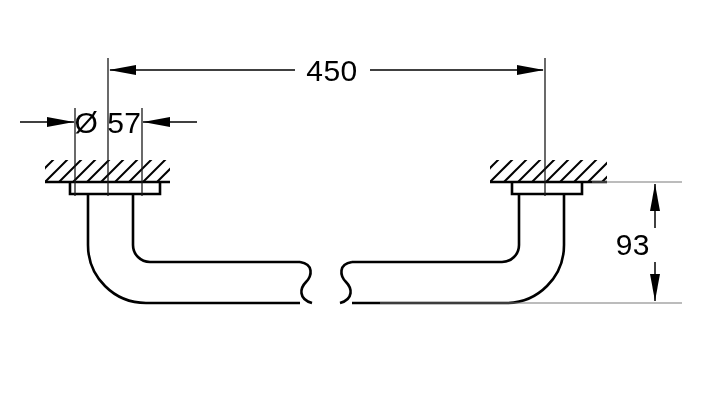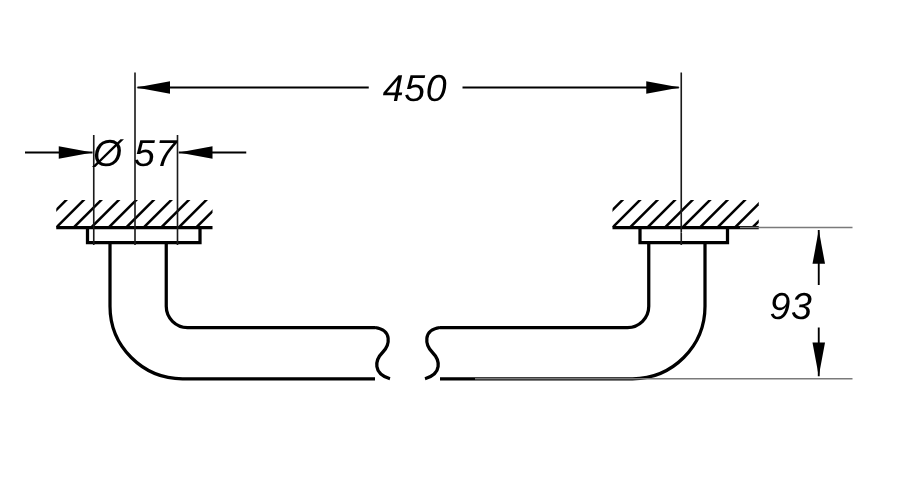"450" #drawing-root { font-style: italic -> none }
